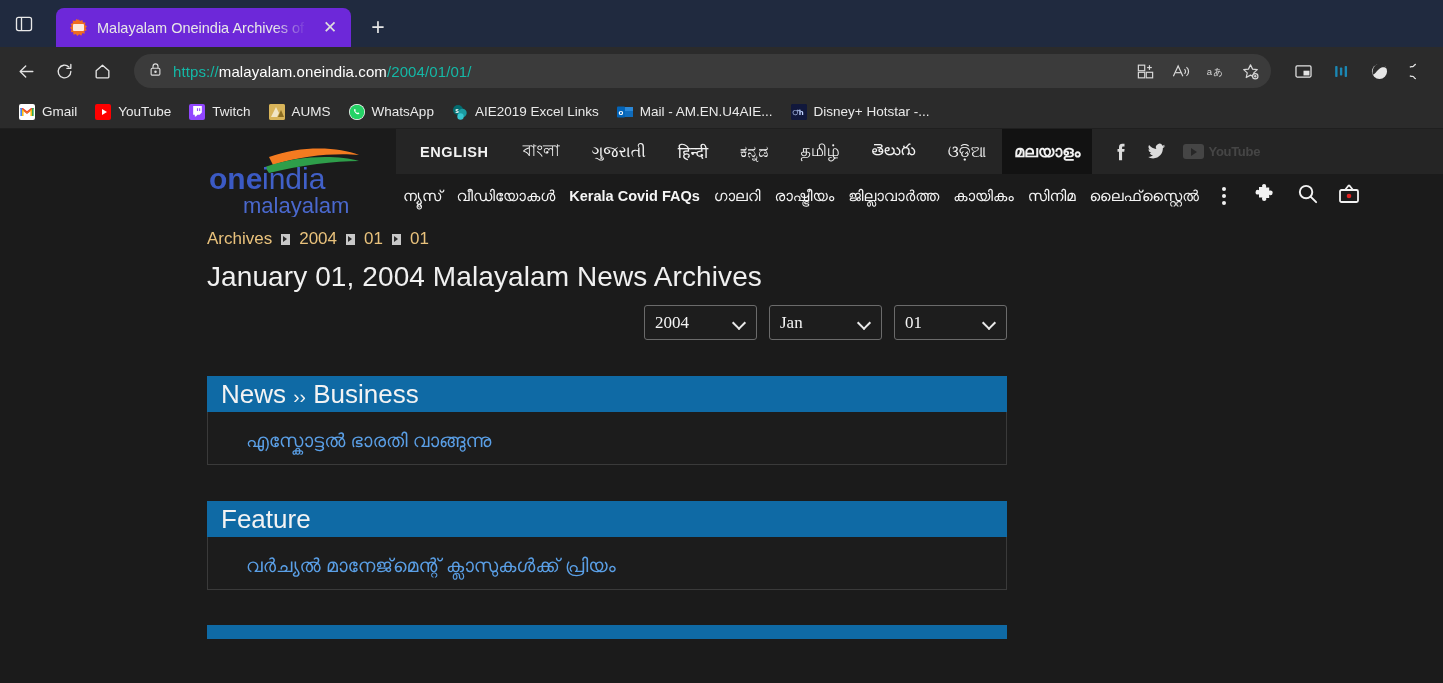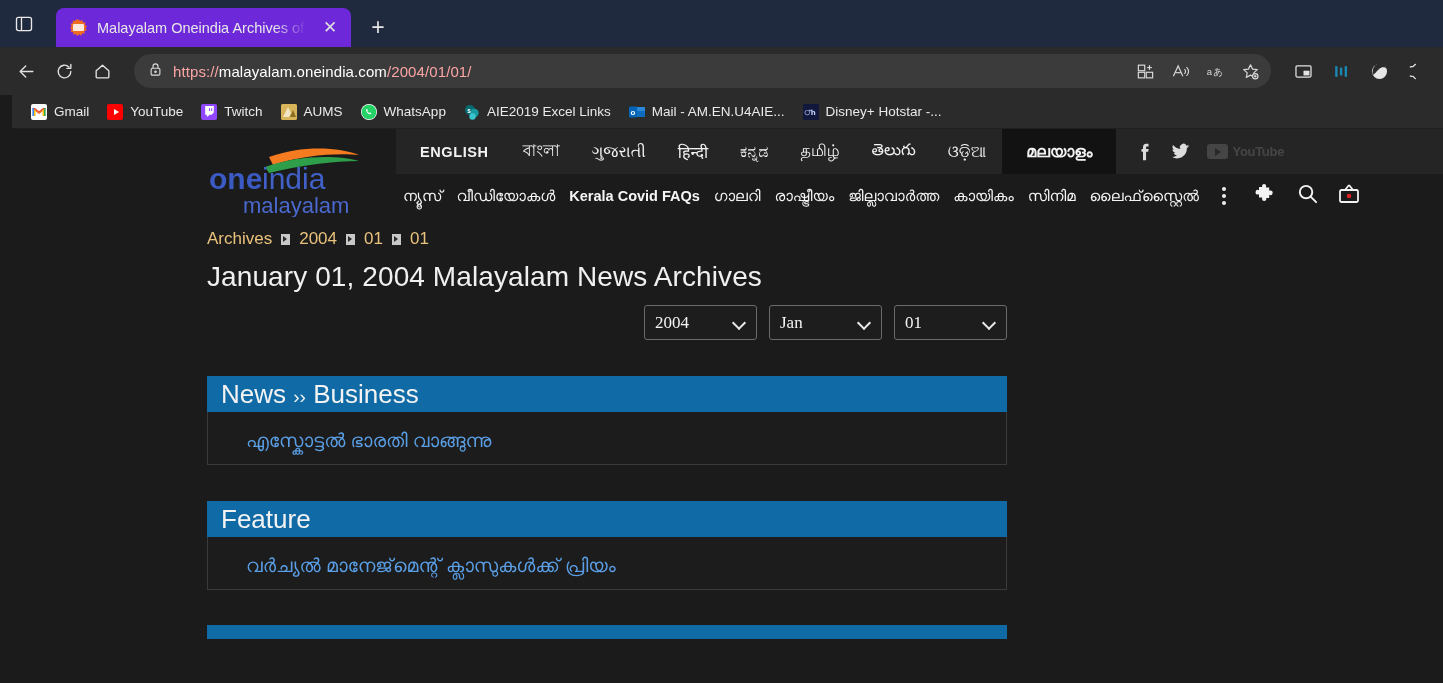"https://" .url .dim { color: #fca5a5 -> #14b8a6 }
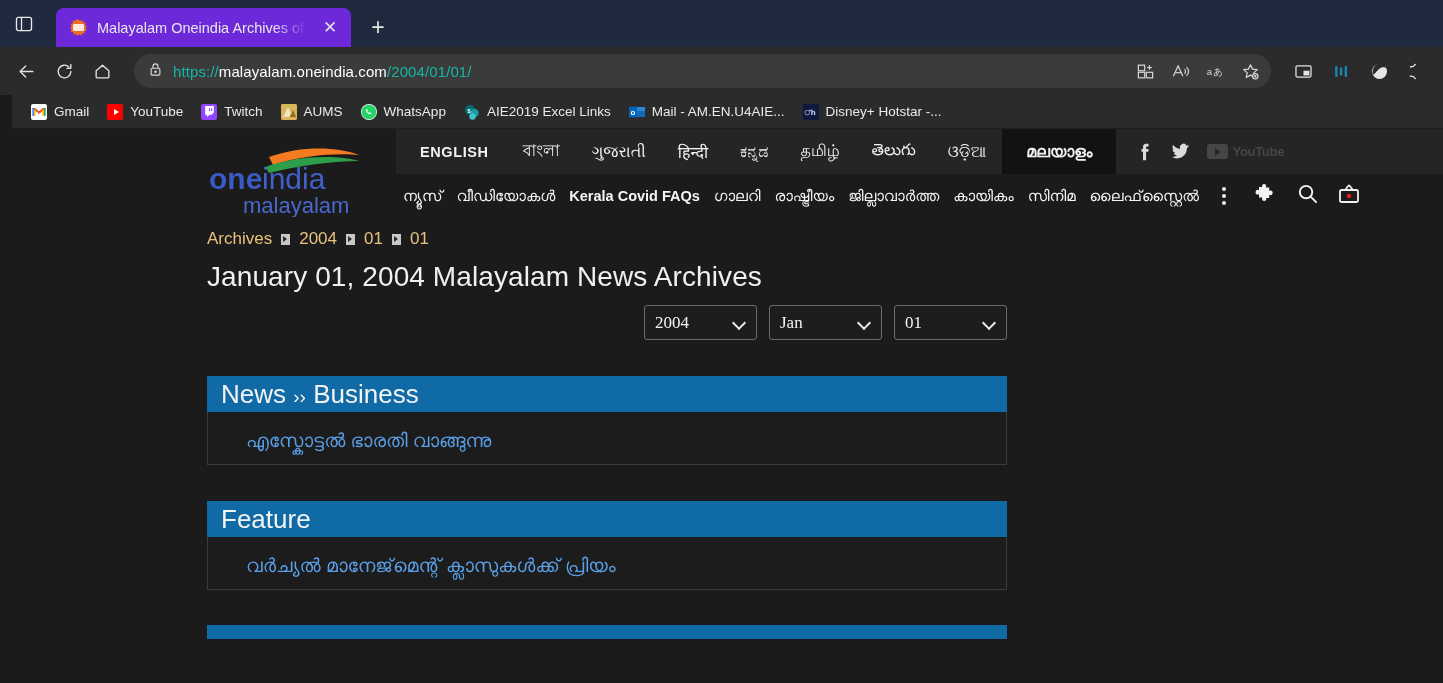"Gmail" .bookmarks { margin-left: 12px -> none }
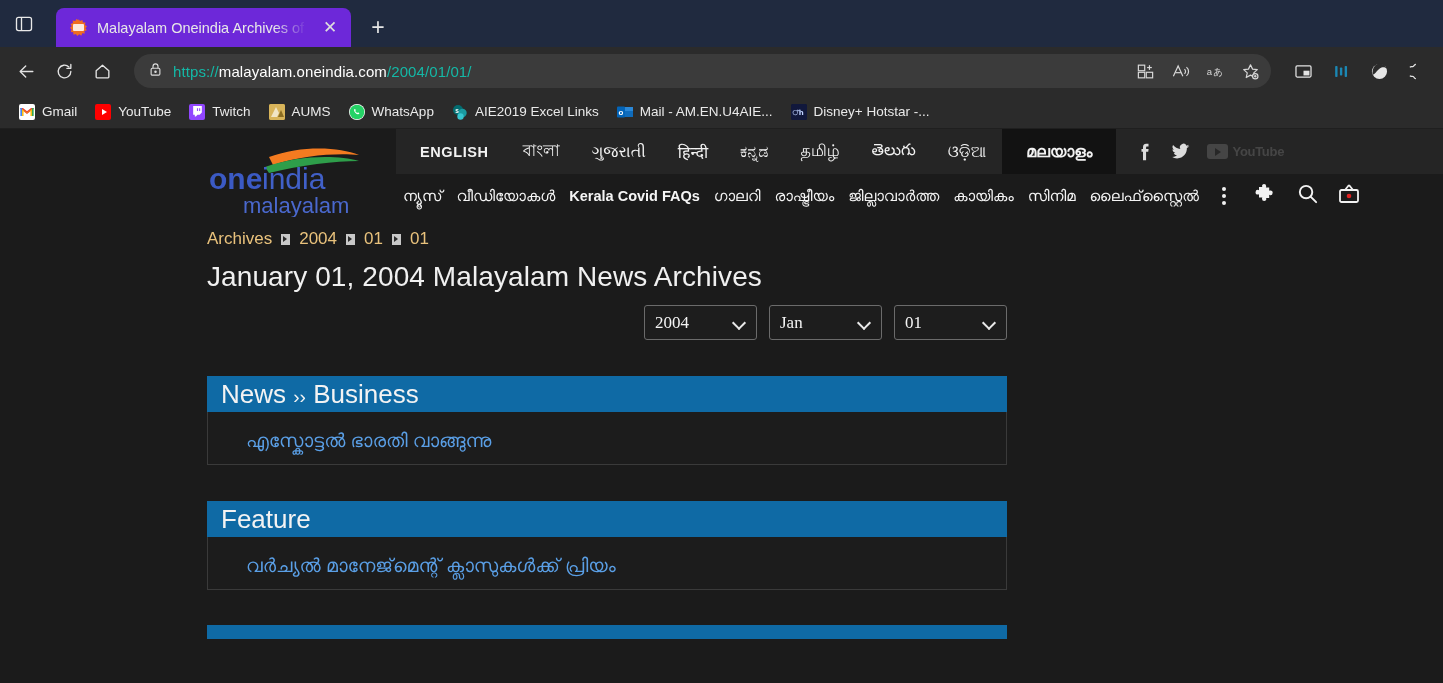"മലയാളം" .lang.active { padding: 0 24px -> 0 12px }
